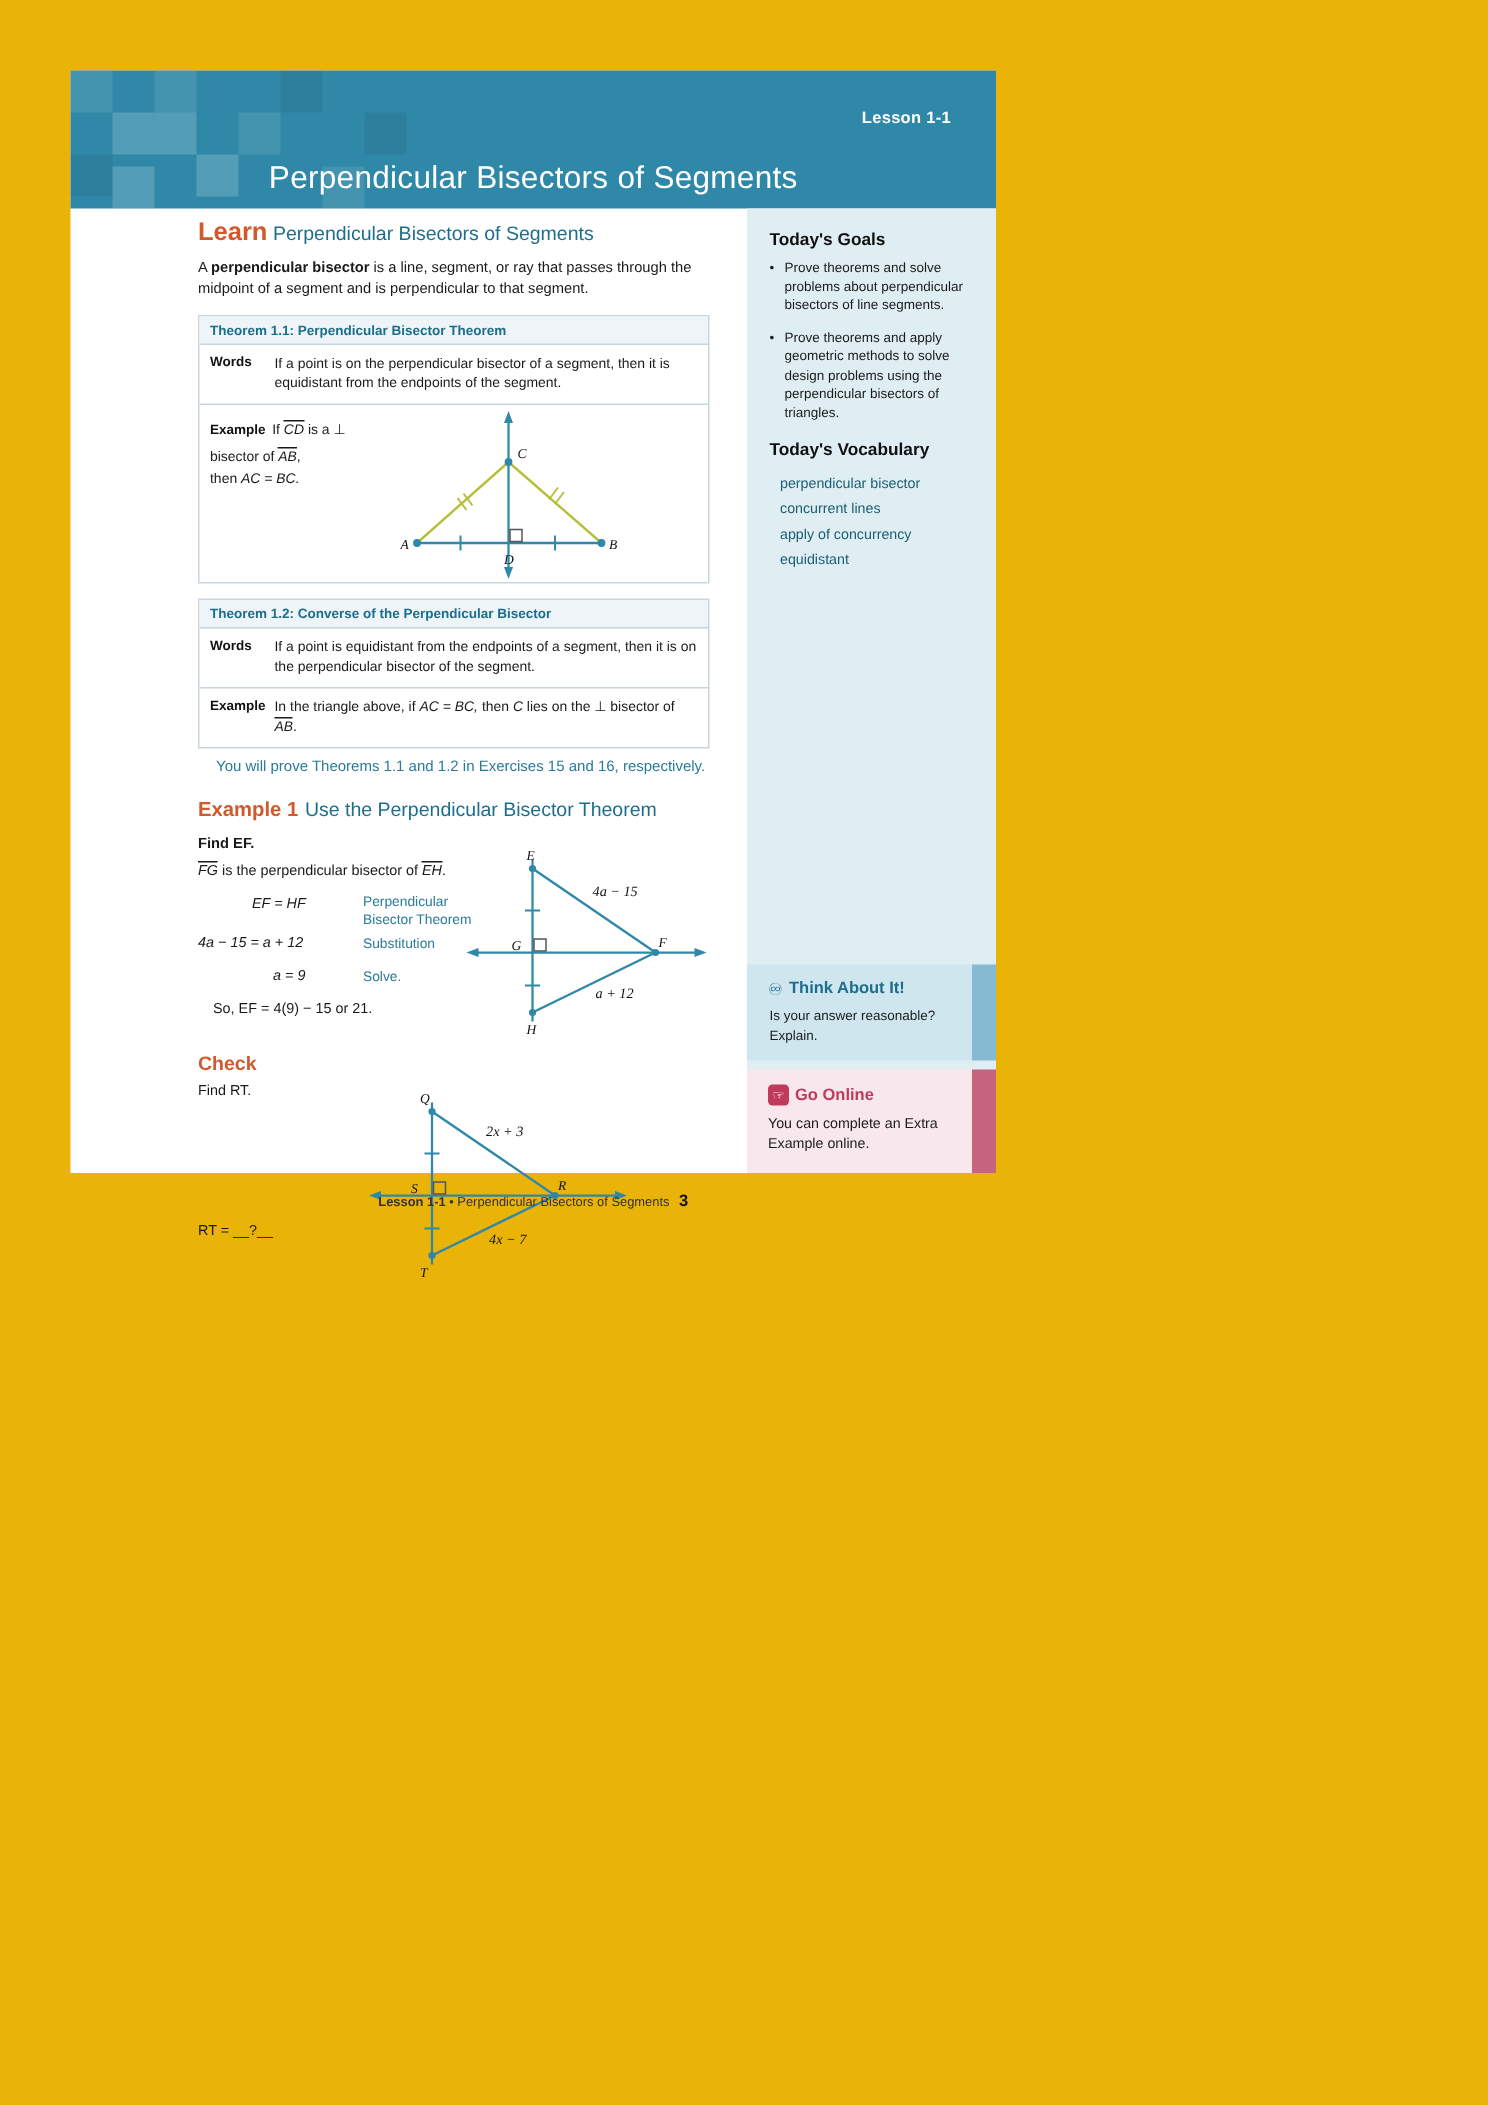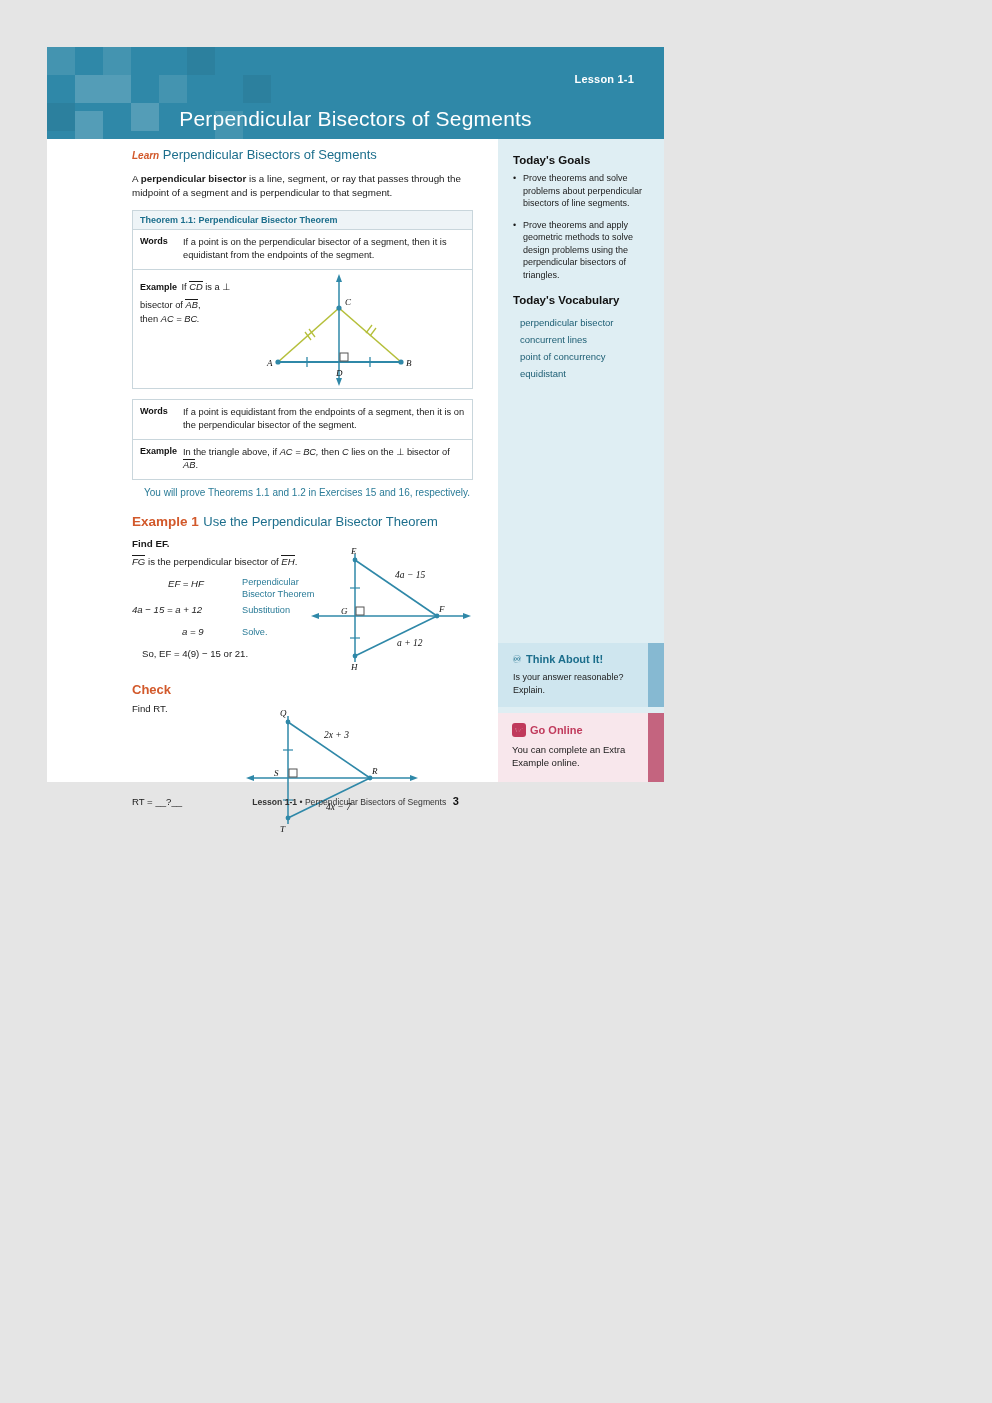"Lesson 1-1" .page { background: #e5e5e5 -> #eab308 }
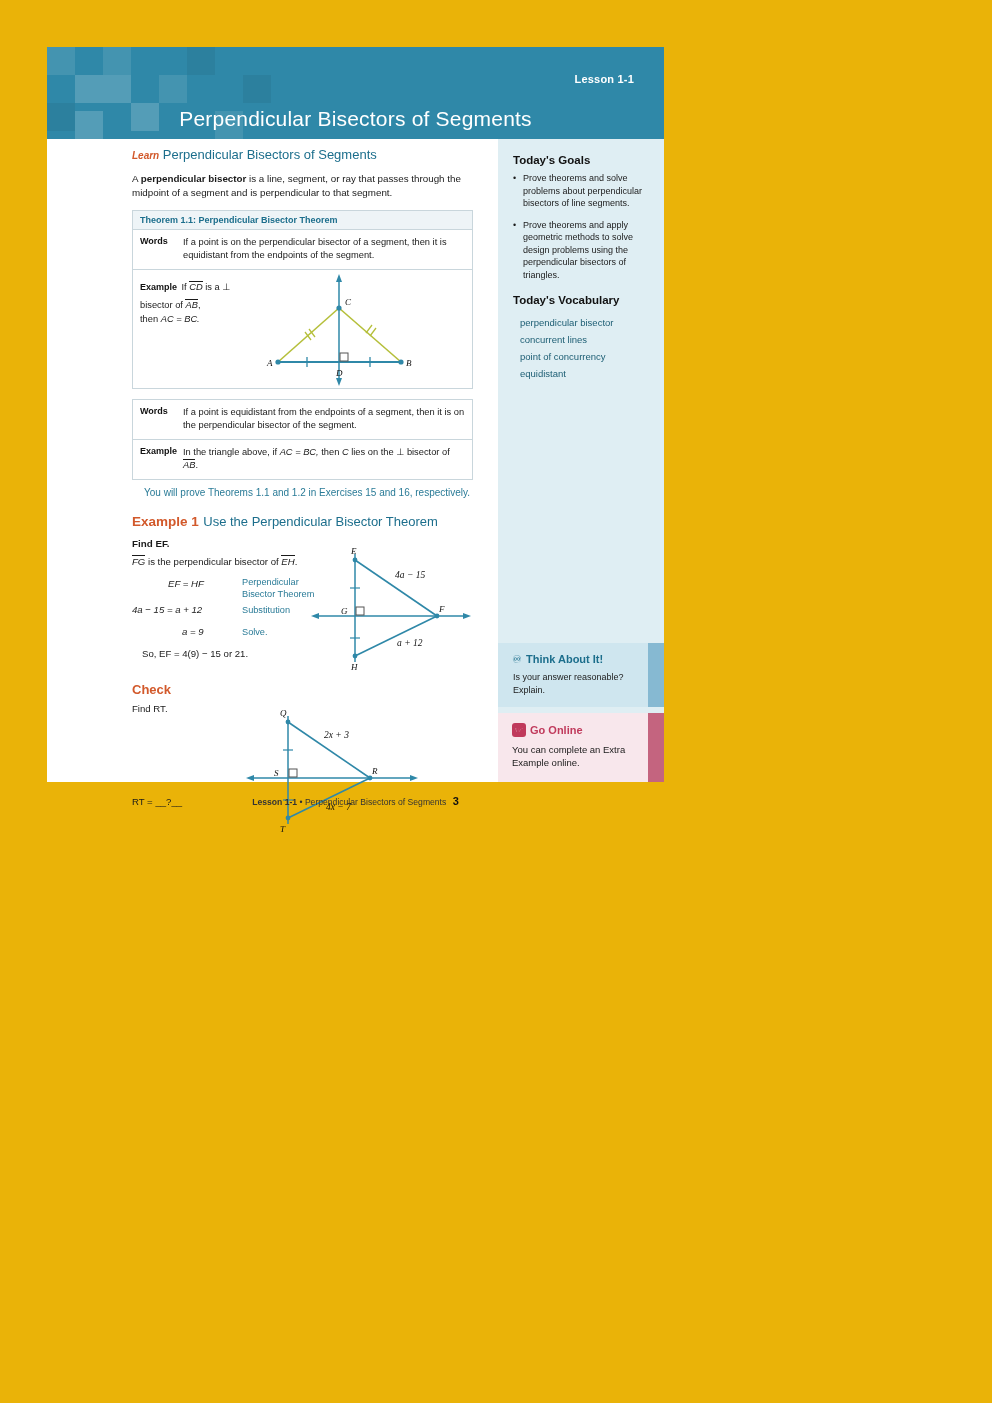"Learn" .learn-head .kw { font-size: 10px -> 17px; font-style: italic -> none }
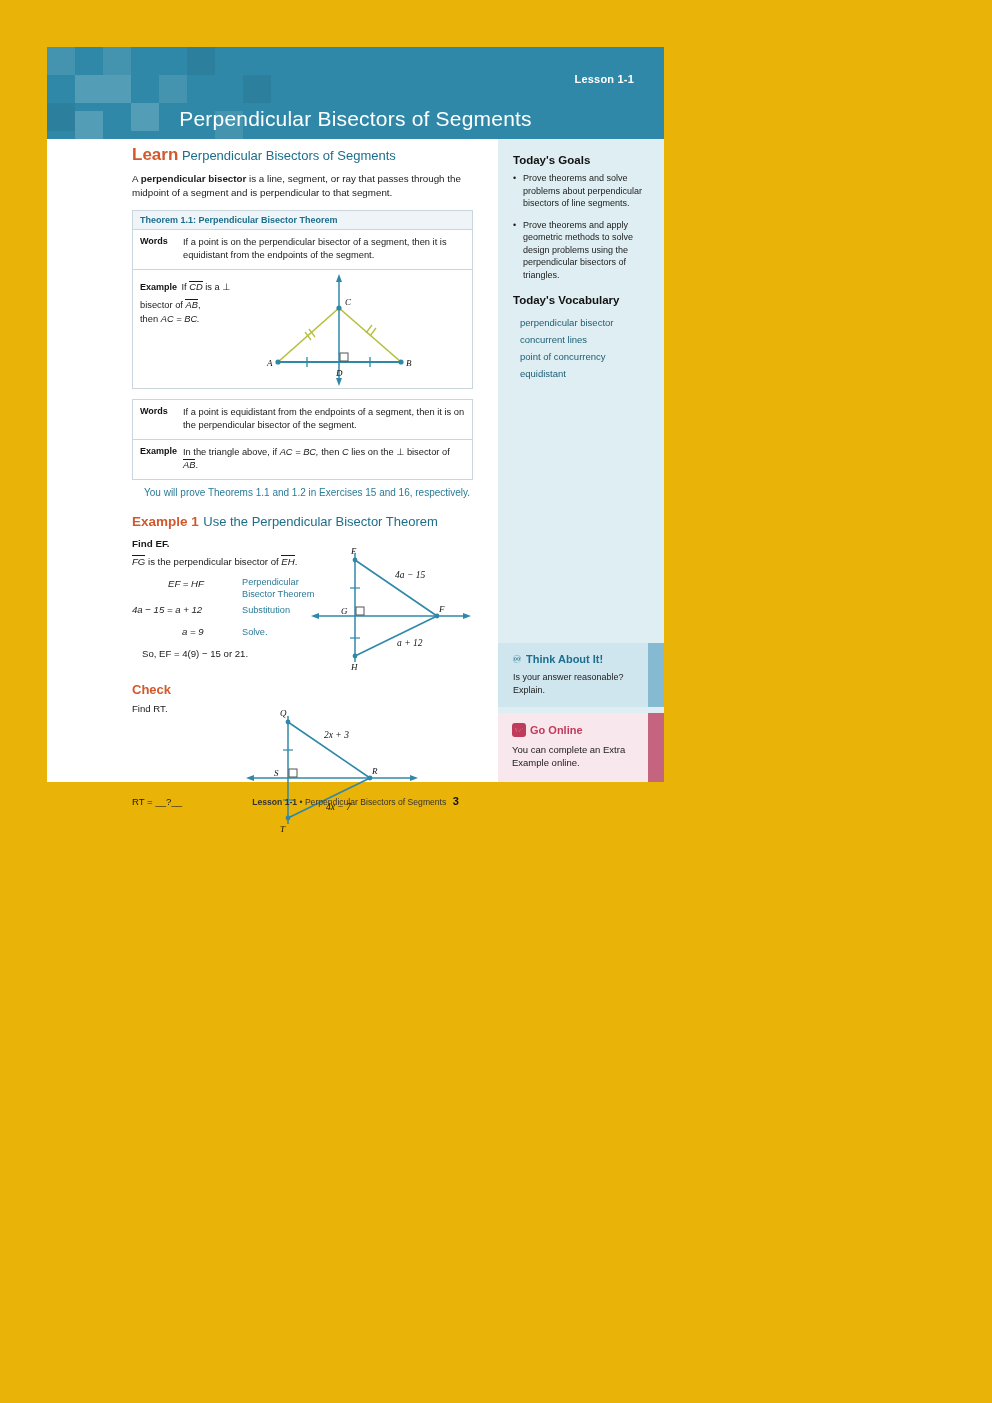"point of concurrency" li { text: point -> apply }
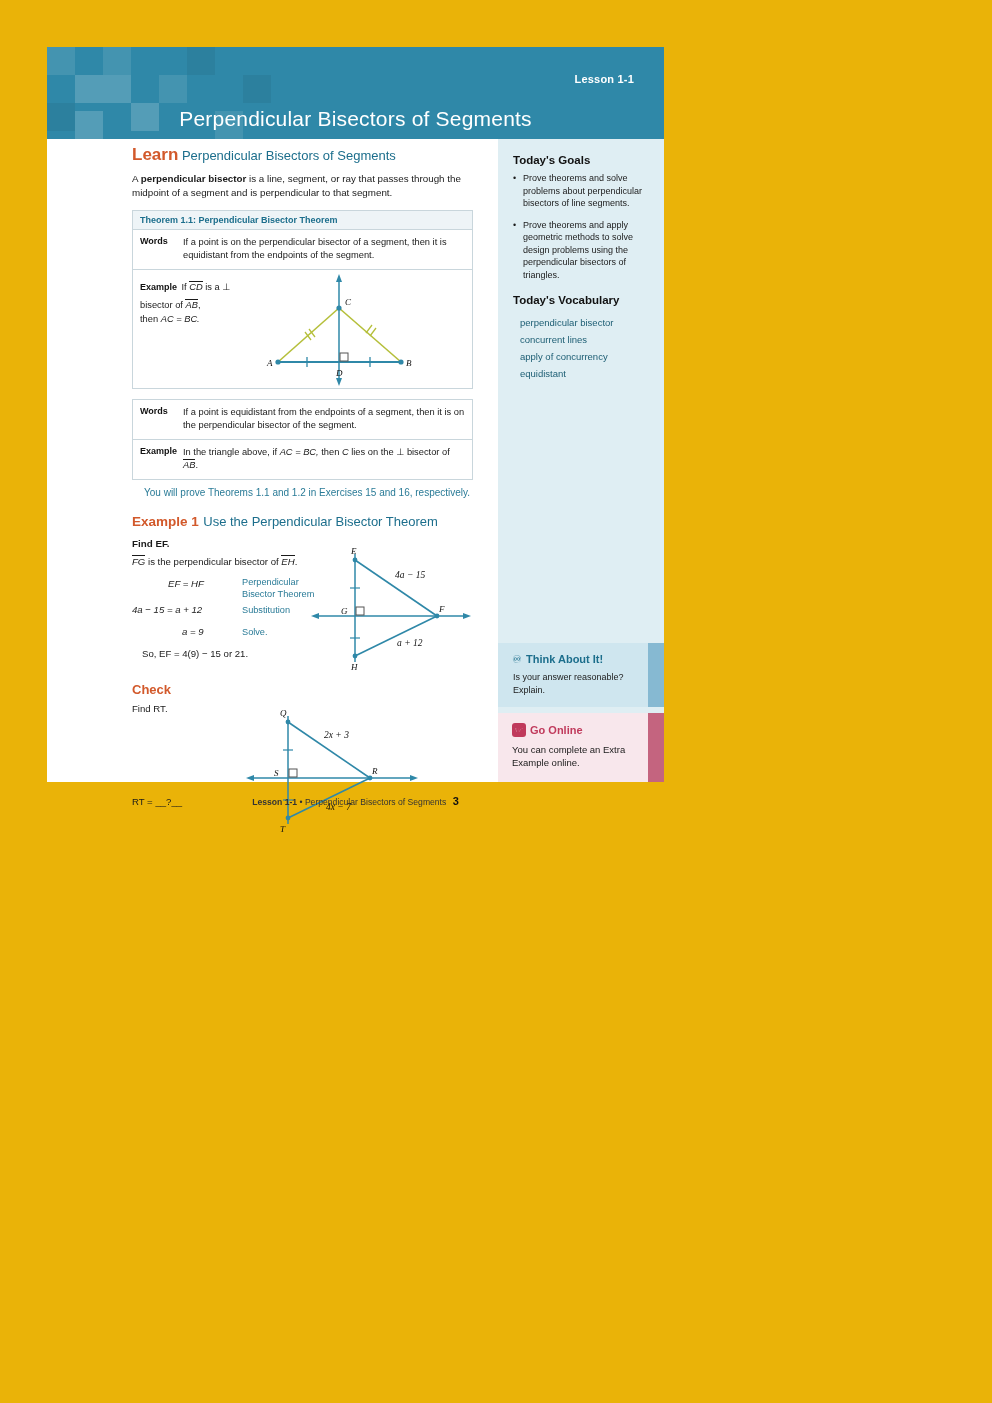"Theorem 1.2: Converse of the" div.thm-head { html: none -> <div>Theorem 1.2: Converse of the Perpendicular Bisector</div> }
